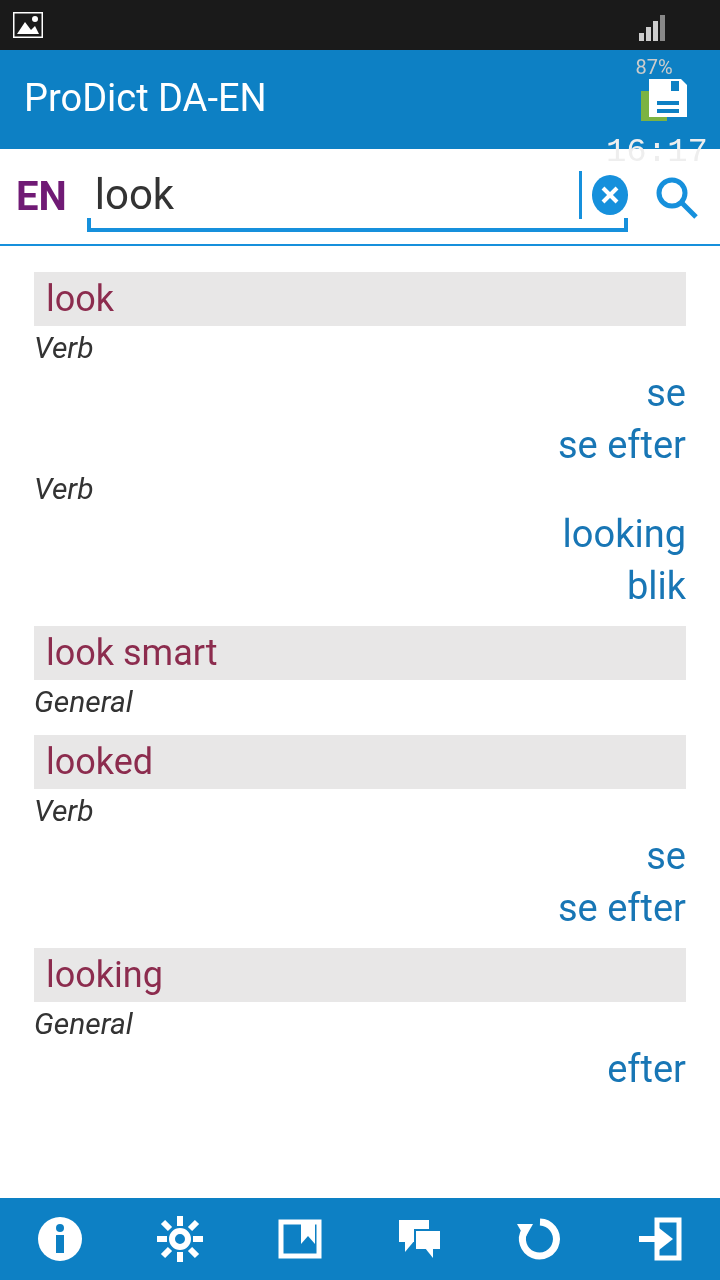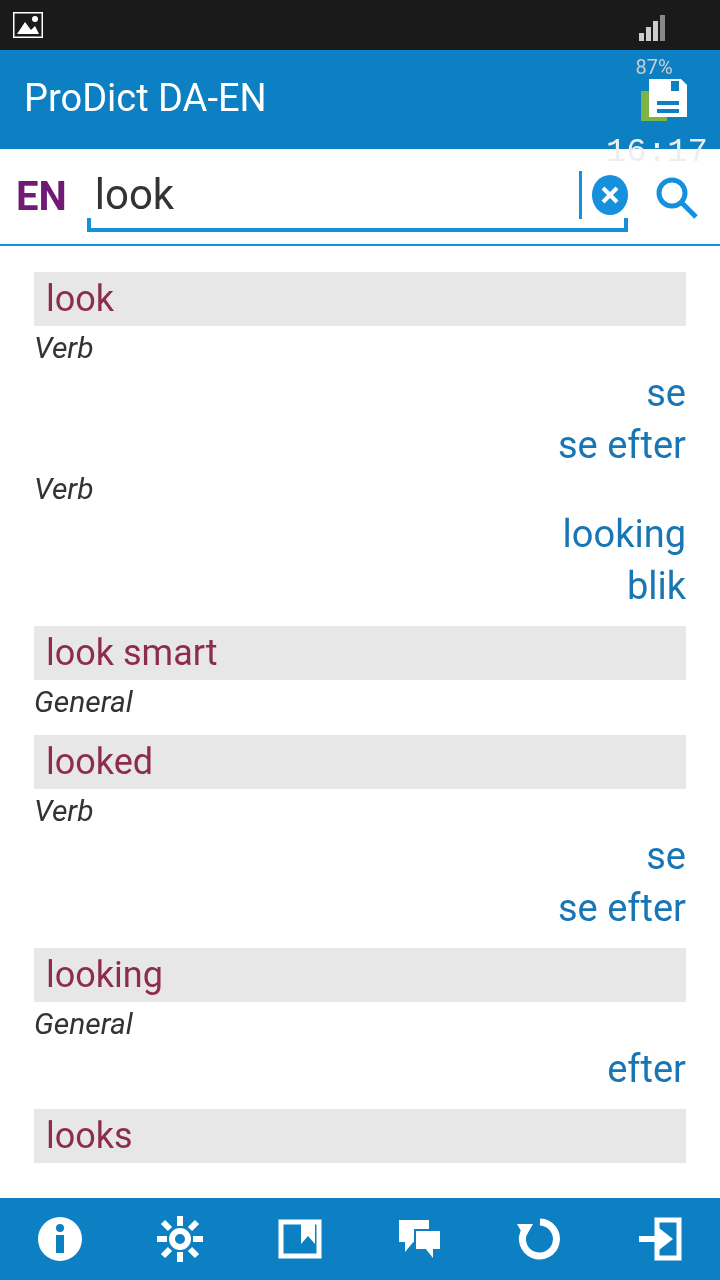"looks" div.entry-block { html: <div> <div>looks</div> </div> -> none }
